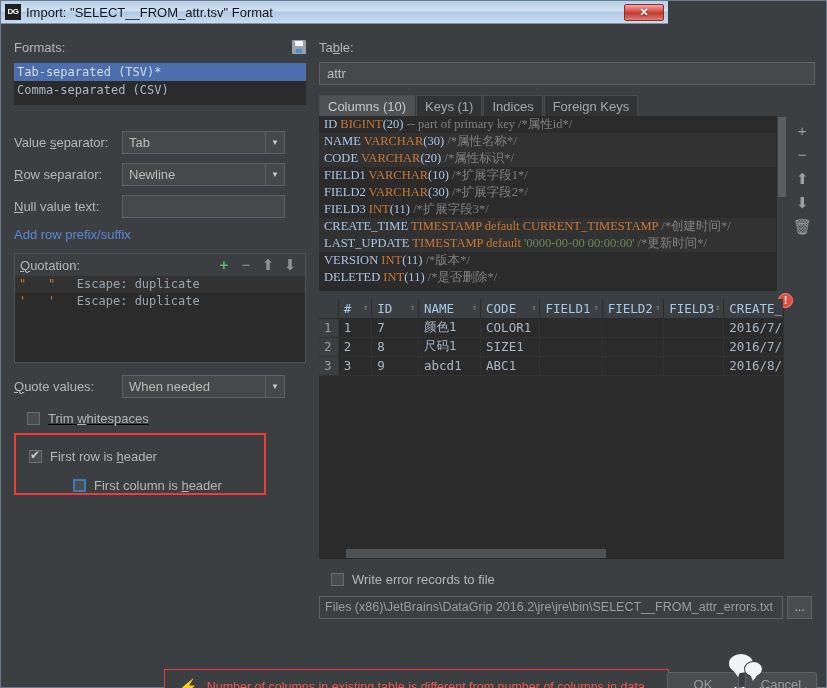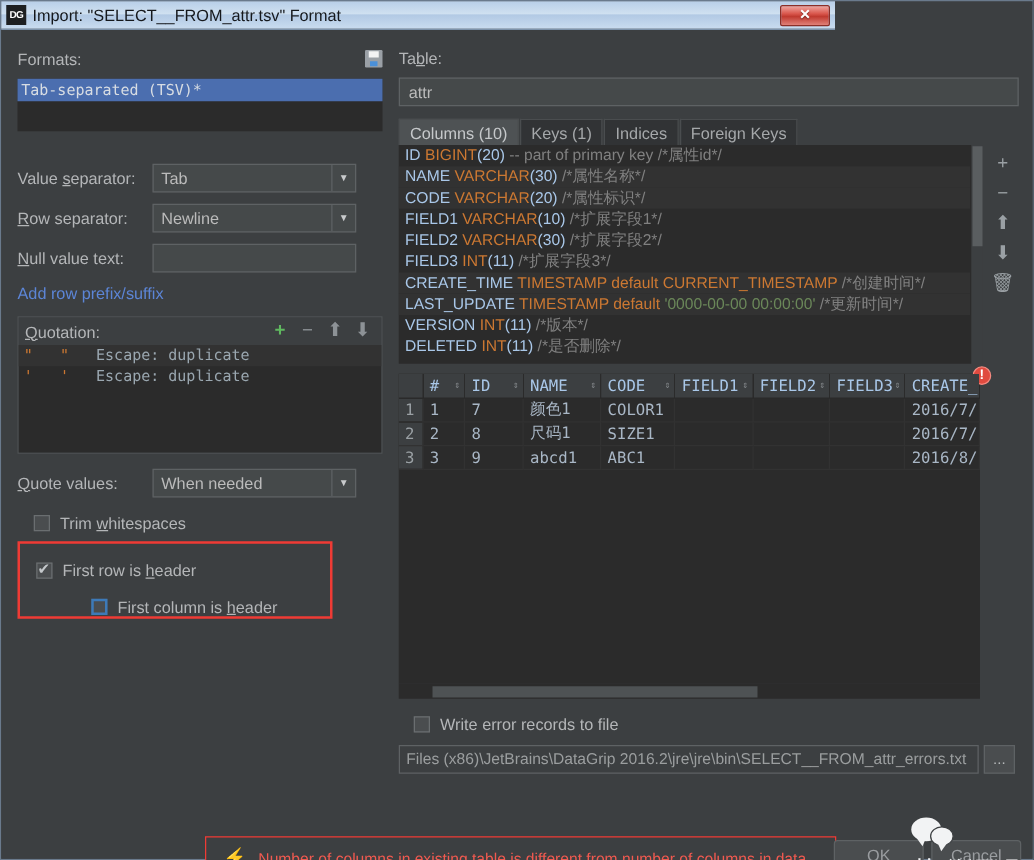"Comma-separated (CSV)" div.format-row { html: none -> <div>Comma-separated (CSV)</div> }
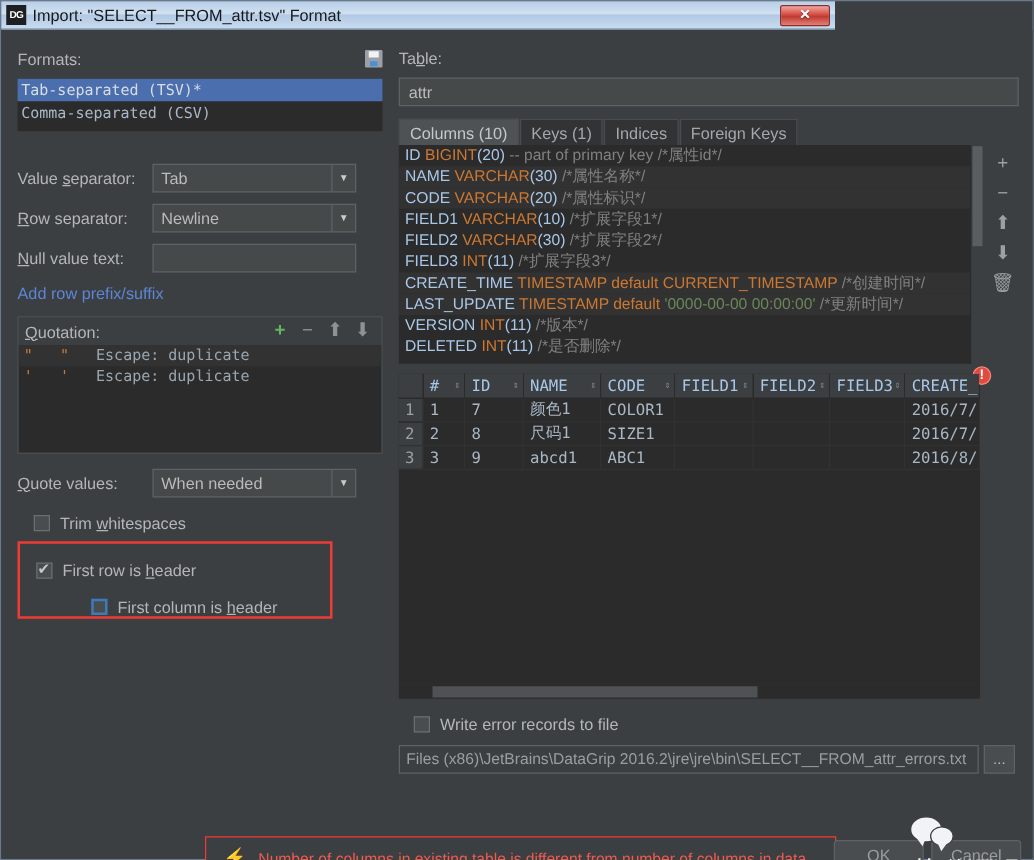"ID BIGINT(20) -- part of" #ddl { font-family: Liberation Sans, sans-serif -> Liberation Serif, serif }
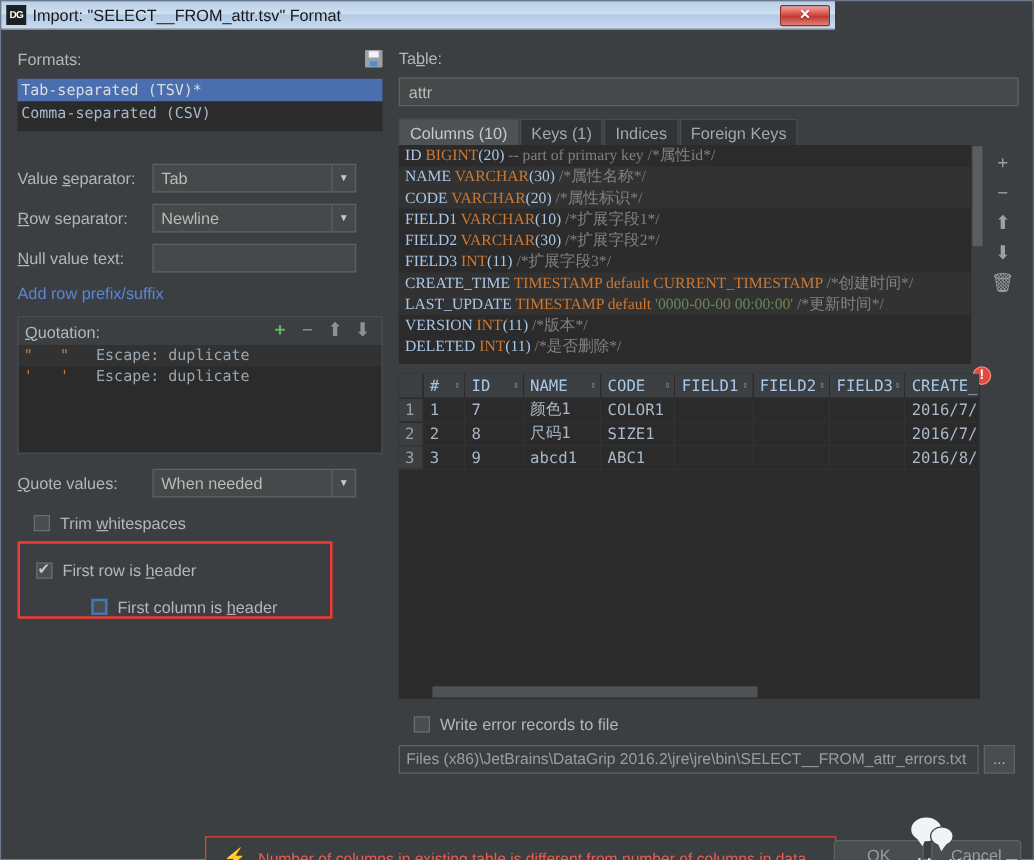"Trim whitespaces" #trim-row { text-decoration: none -> underline }
